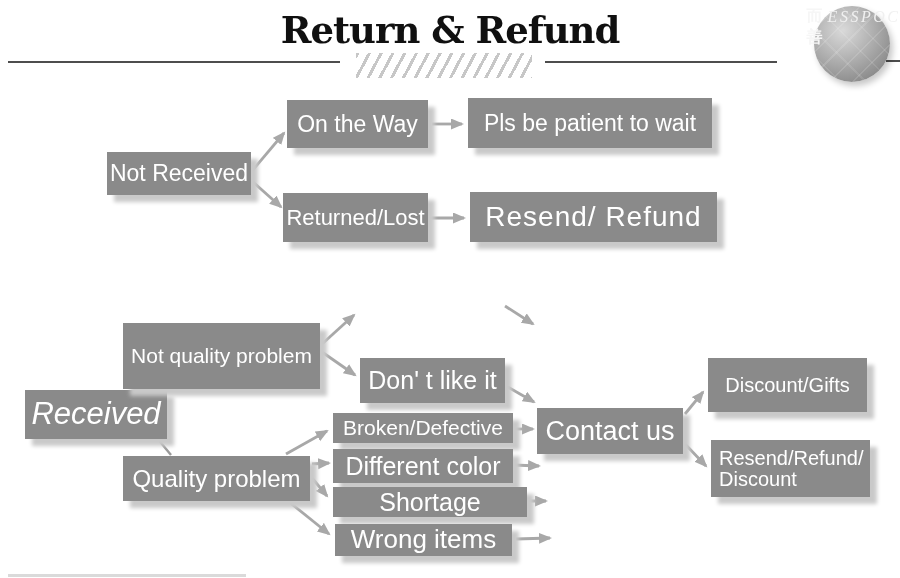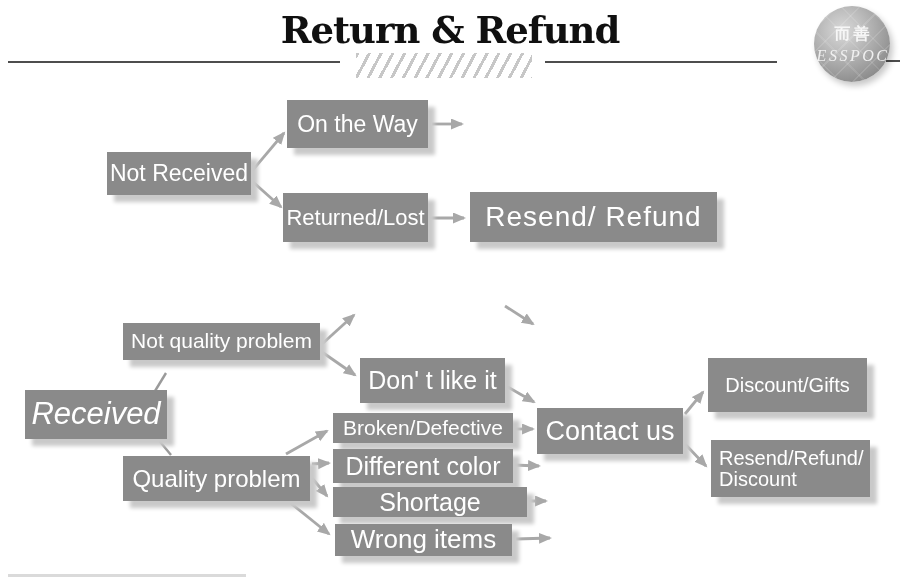"而善" .logo { align-items: center -> none; flex-direction: column -> row }
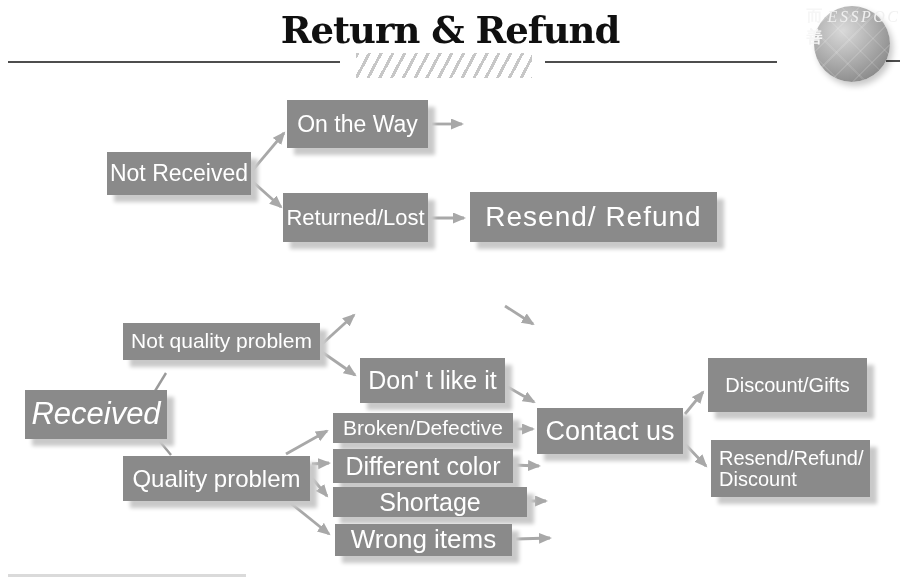"Pls be patient to wait" div.node { html: none -> <div>Pls be patient to wait</div> }
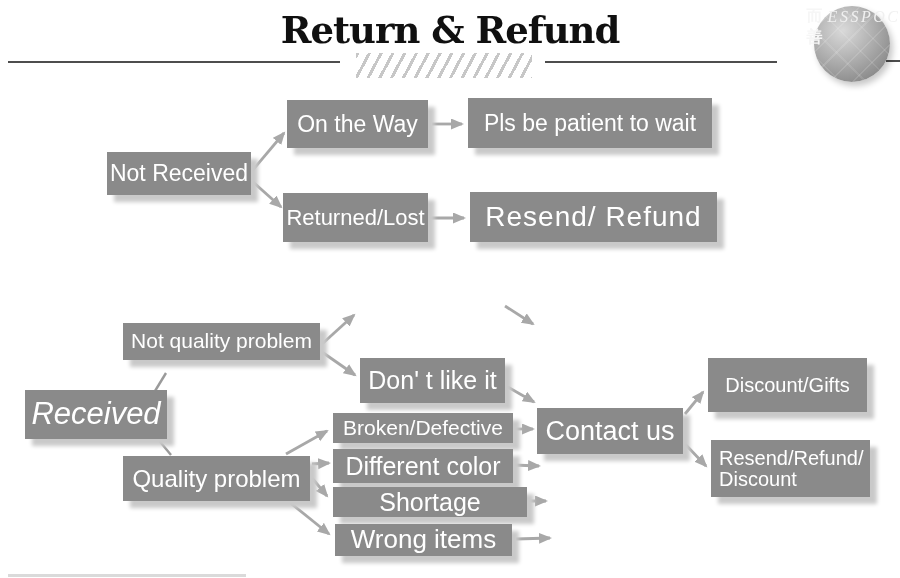"Not quality problem" div.node { height: 37px -> 66px }
